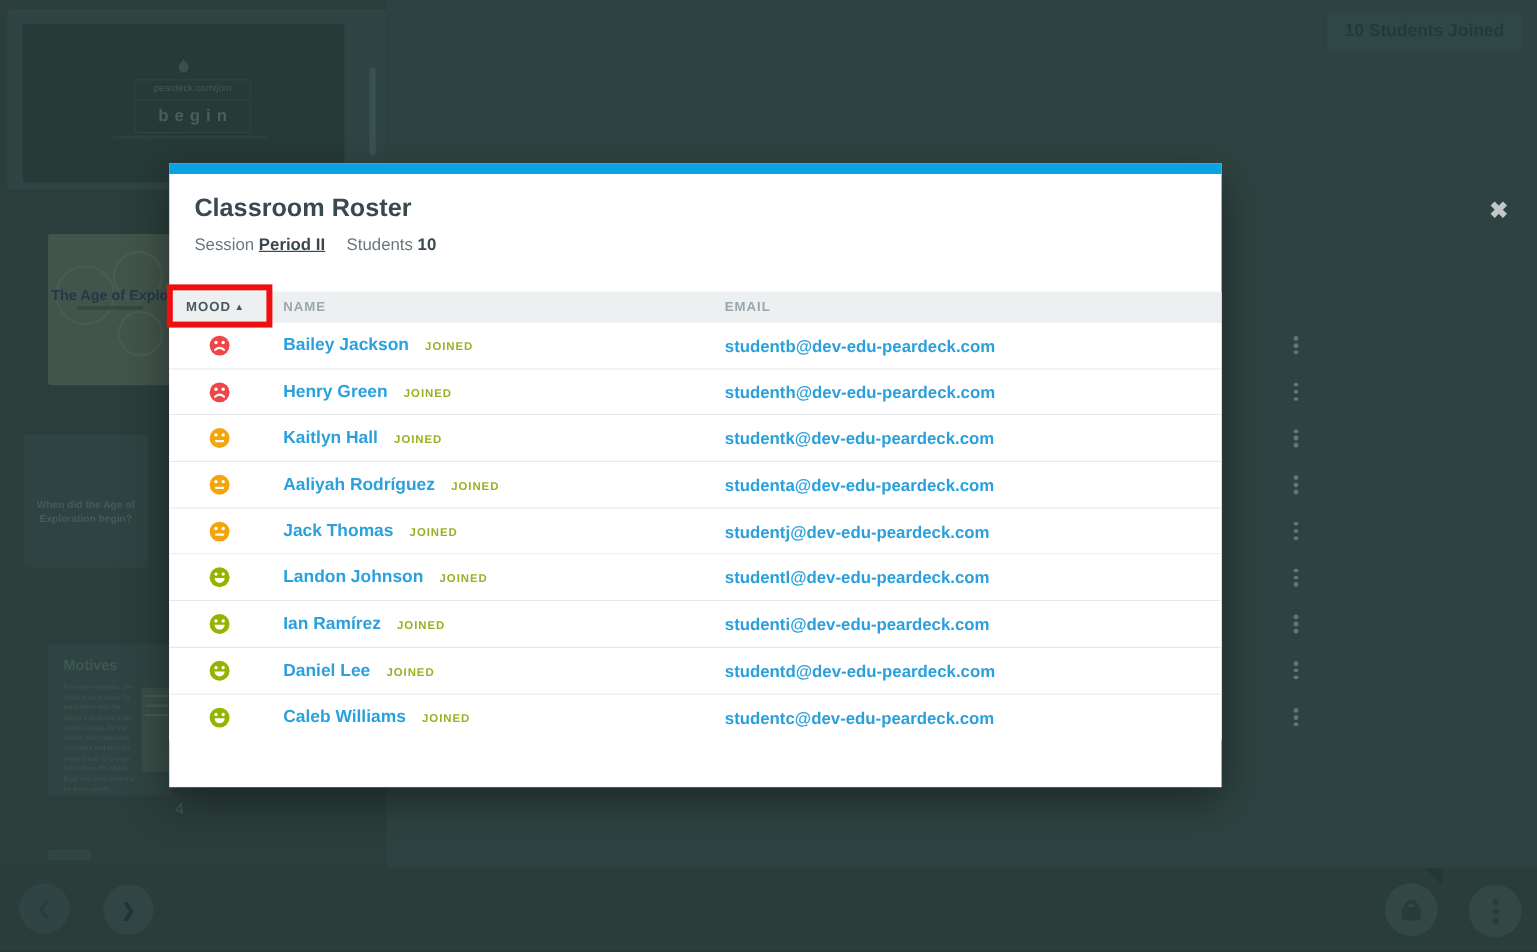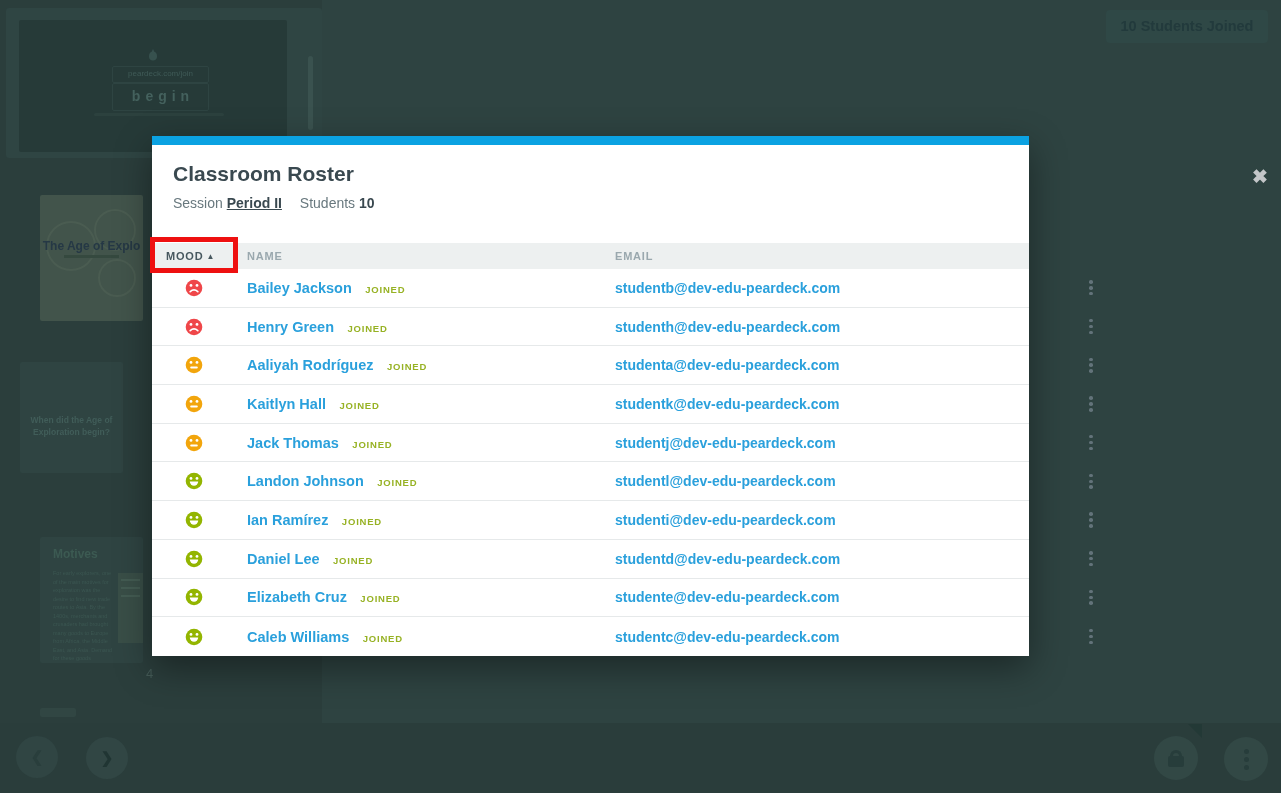"Classroom Roster" .modal { left: 152px -> 141px }
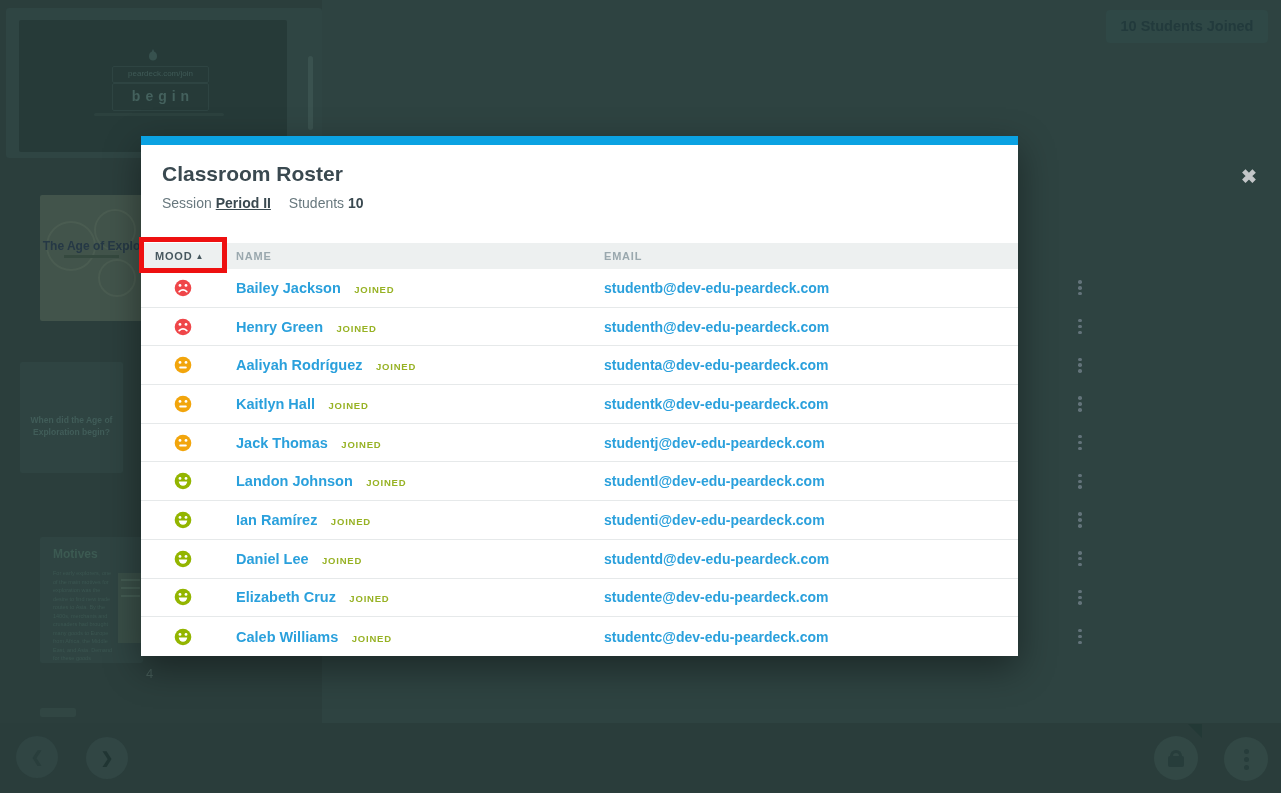"Aaliyah Rodríguez JOINED" div.row { order: before "Kaitlyn Hall JOINED" -> after "Kaitlyn Hall JOINED" }
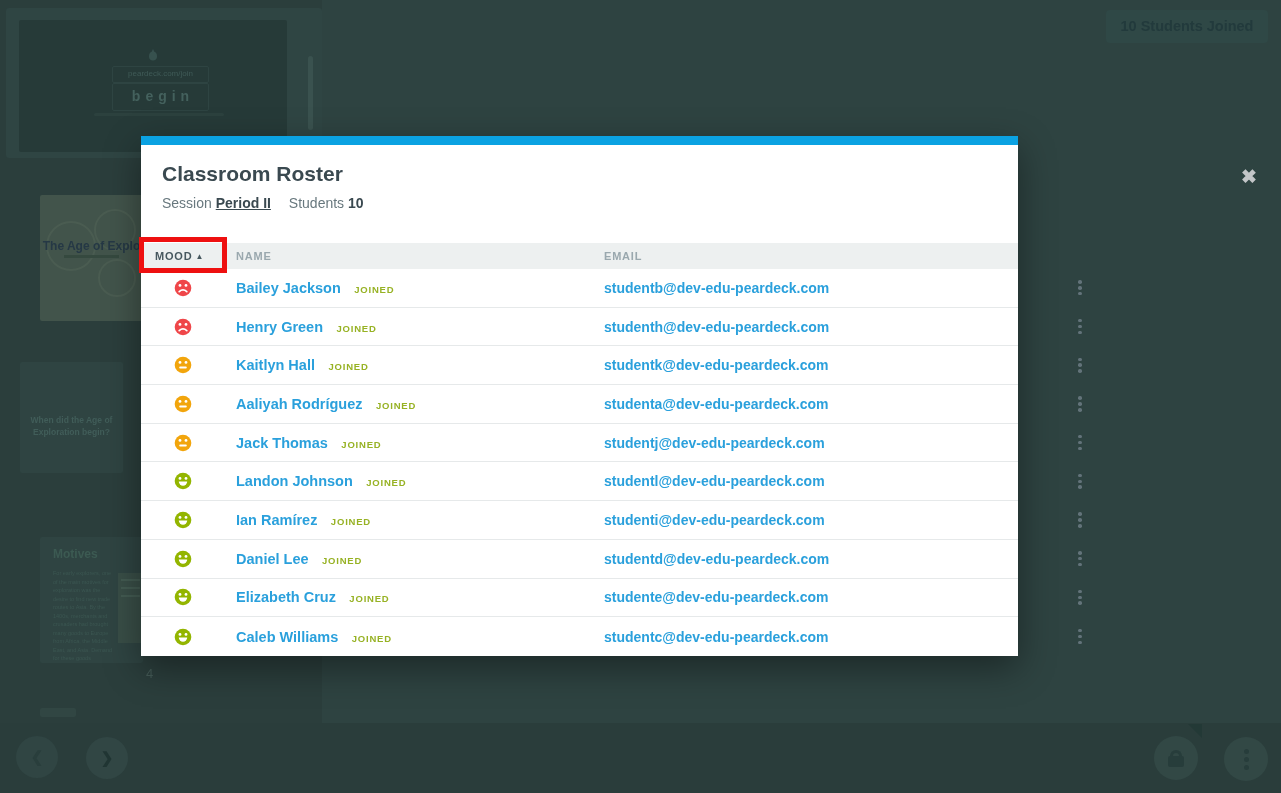"Elizabeth Cruz JOINED" div.row { html: <div> <span> <svg> <circle></circle> <circle></circle> <circle></circle> <path></path> </svg> </span> <span> <a>Elizabeth Cruz</a> <span>JOINED</span> </span> <a>studente@dev-edu-peardeck.com</a> <span> <i></i> <i></i> <i></i> </span> </div> -> none }
